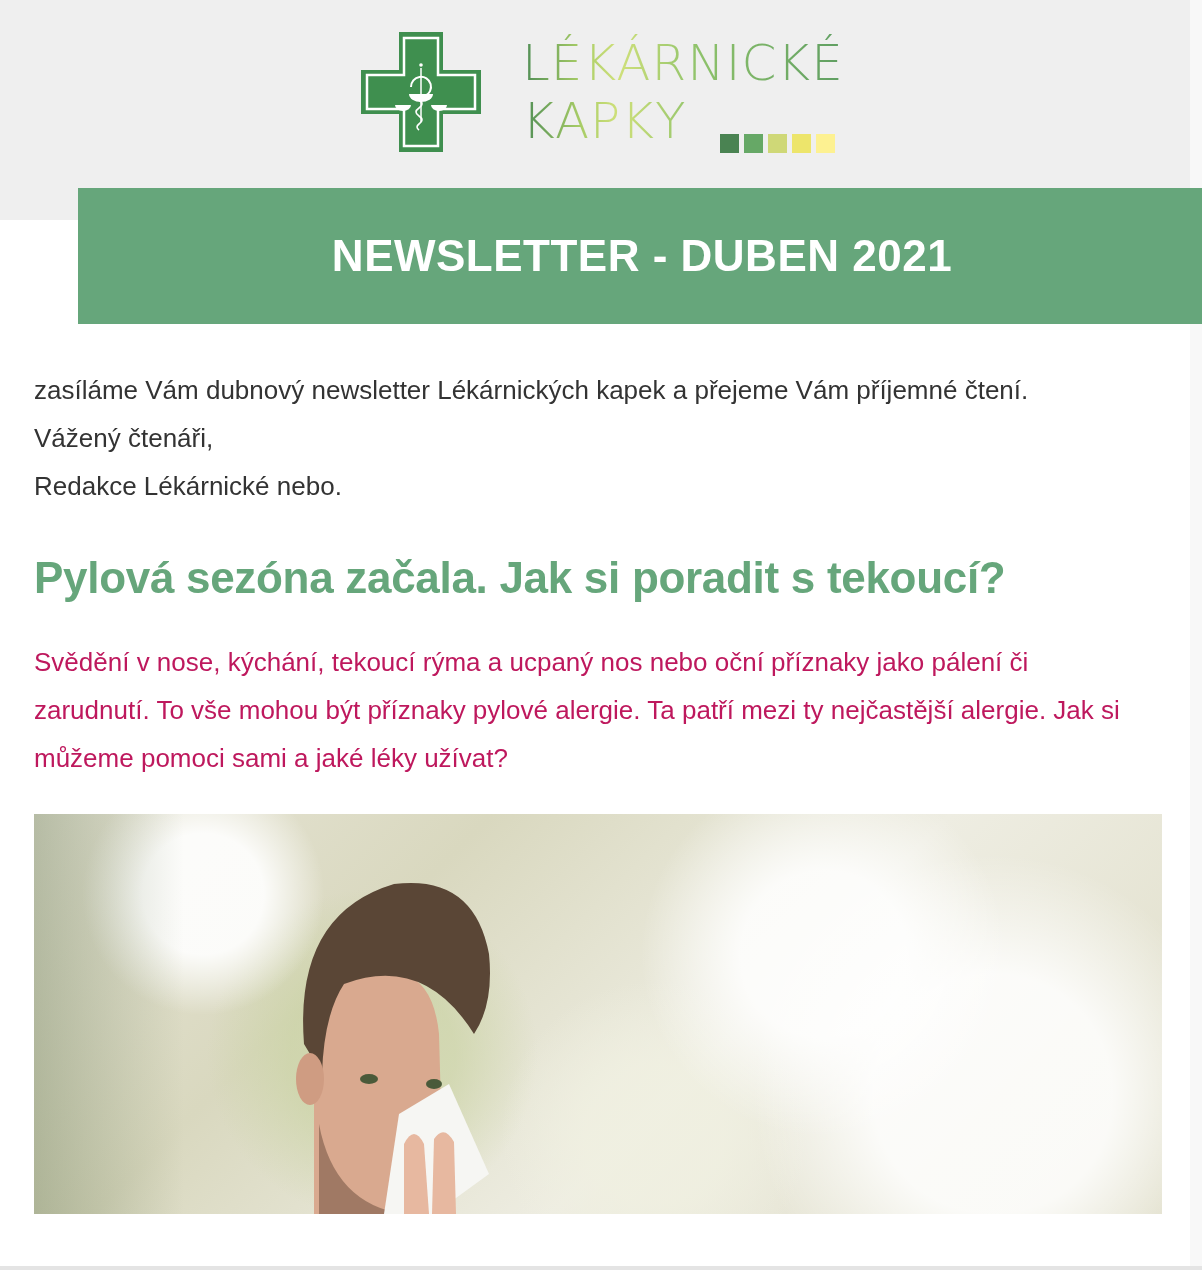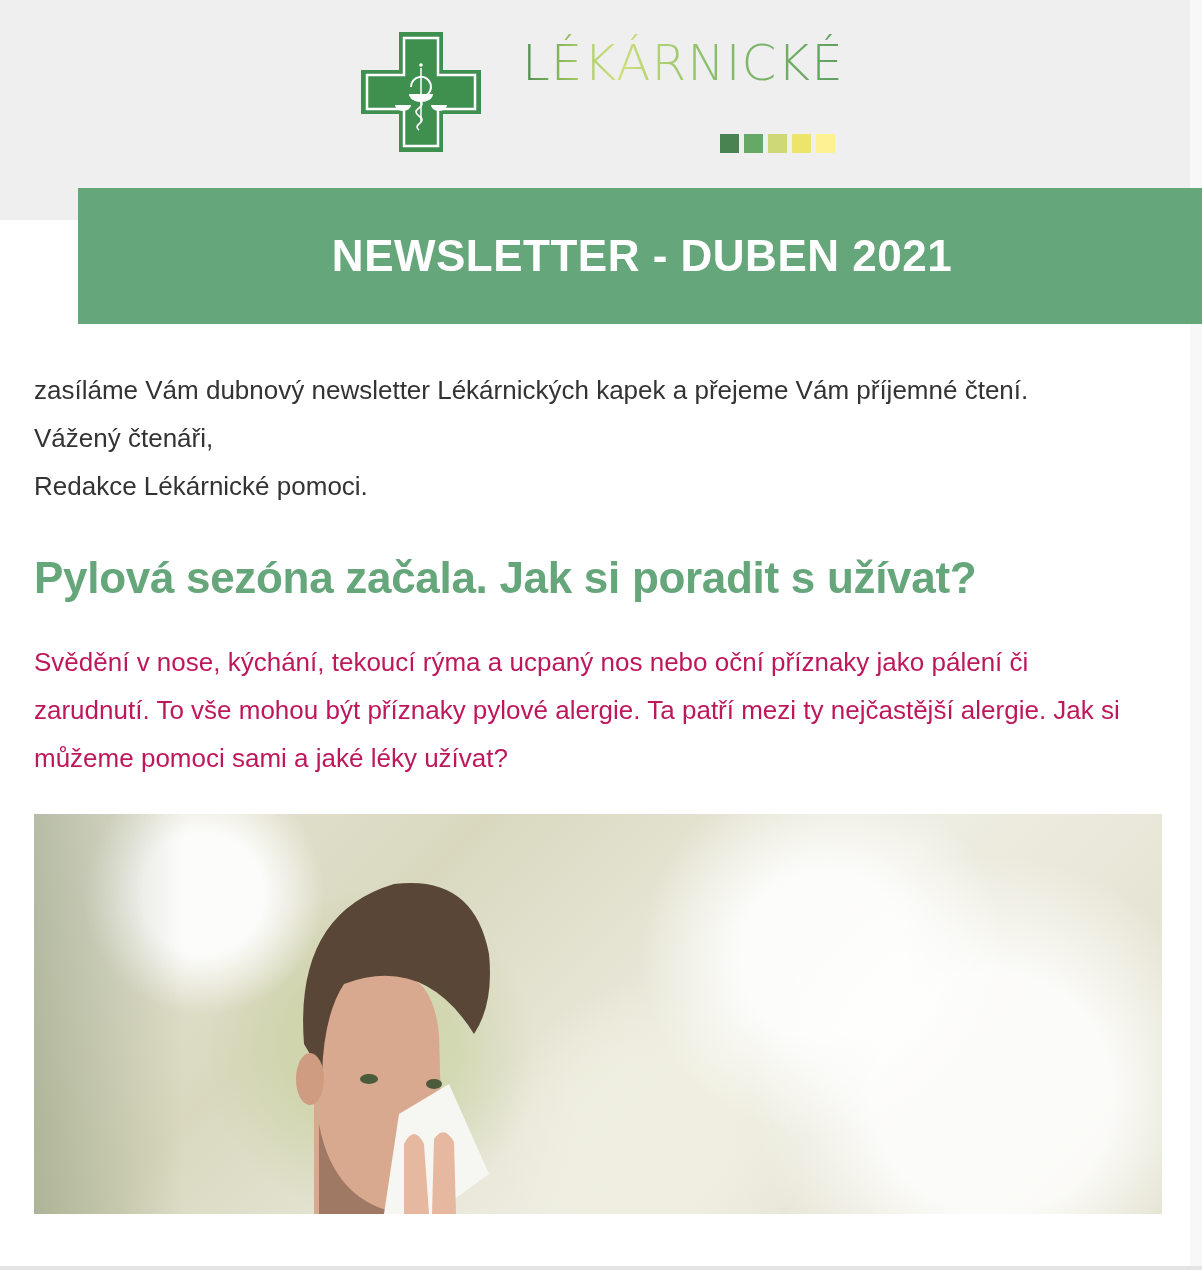"KAPKY" span.l2 { html: none -> <span>KAPKY</span> }
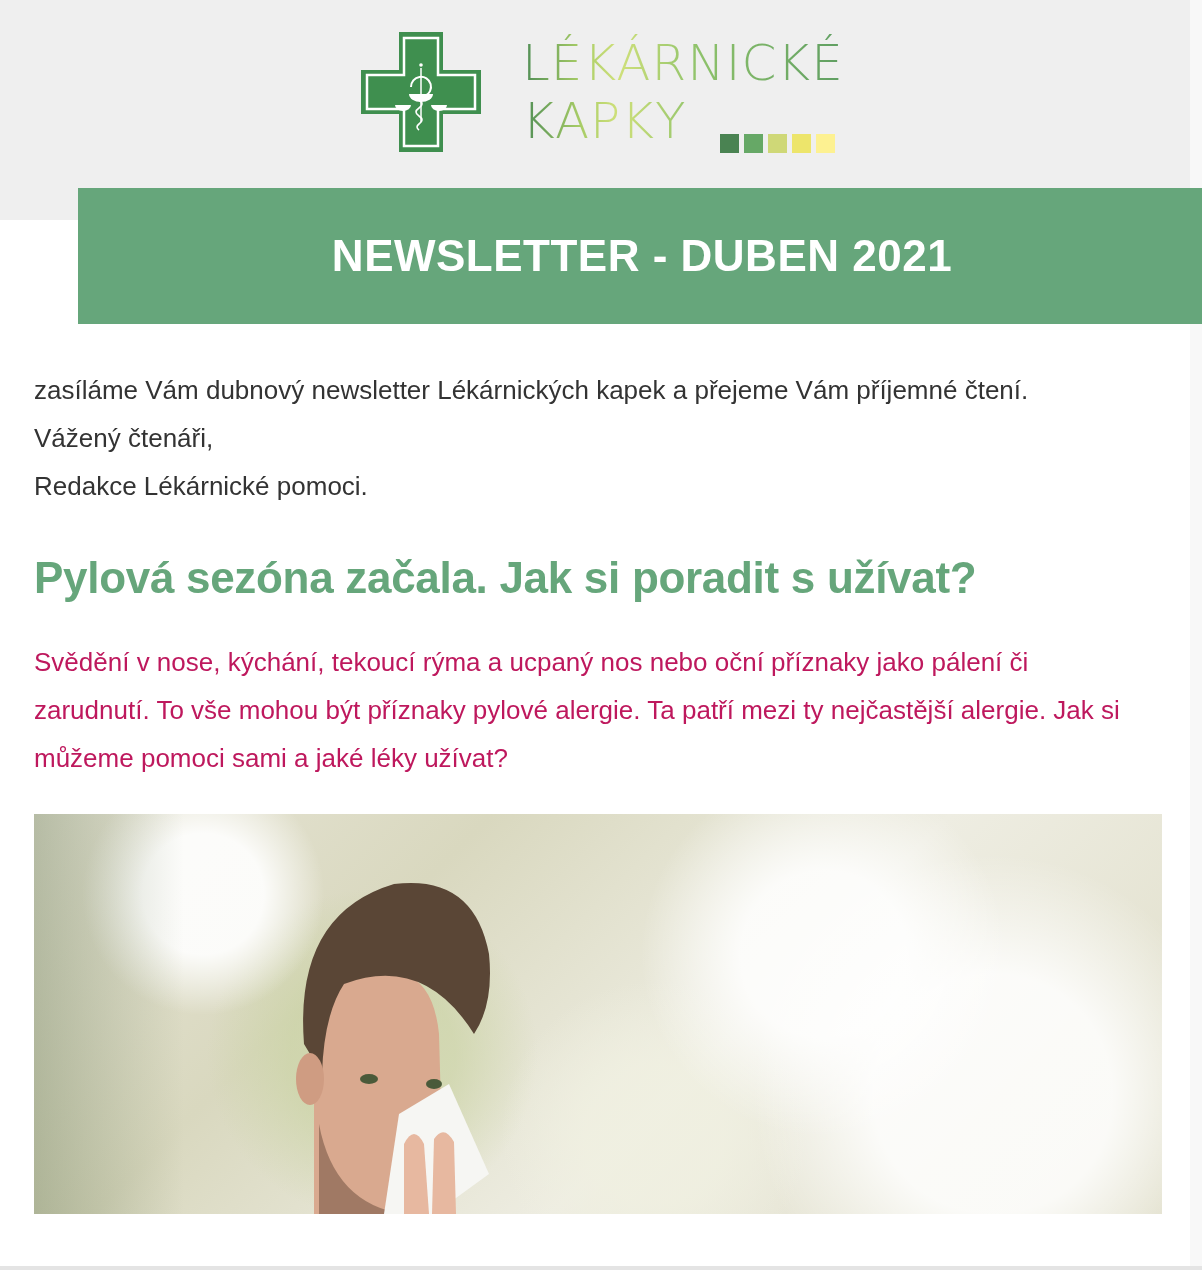"Redakce Lékárnické pomoci." p { text: pomoci -> nebo }
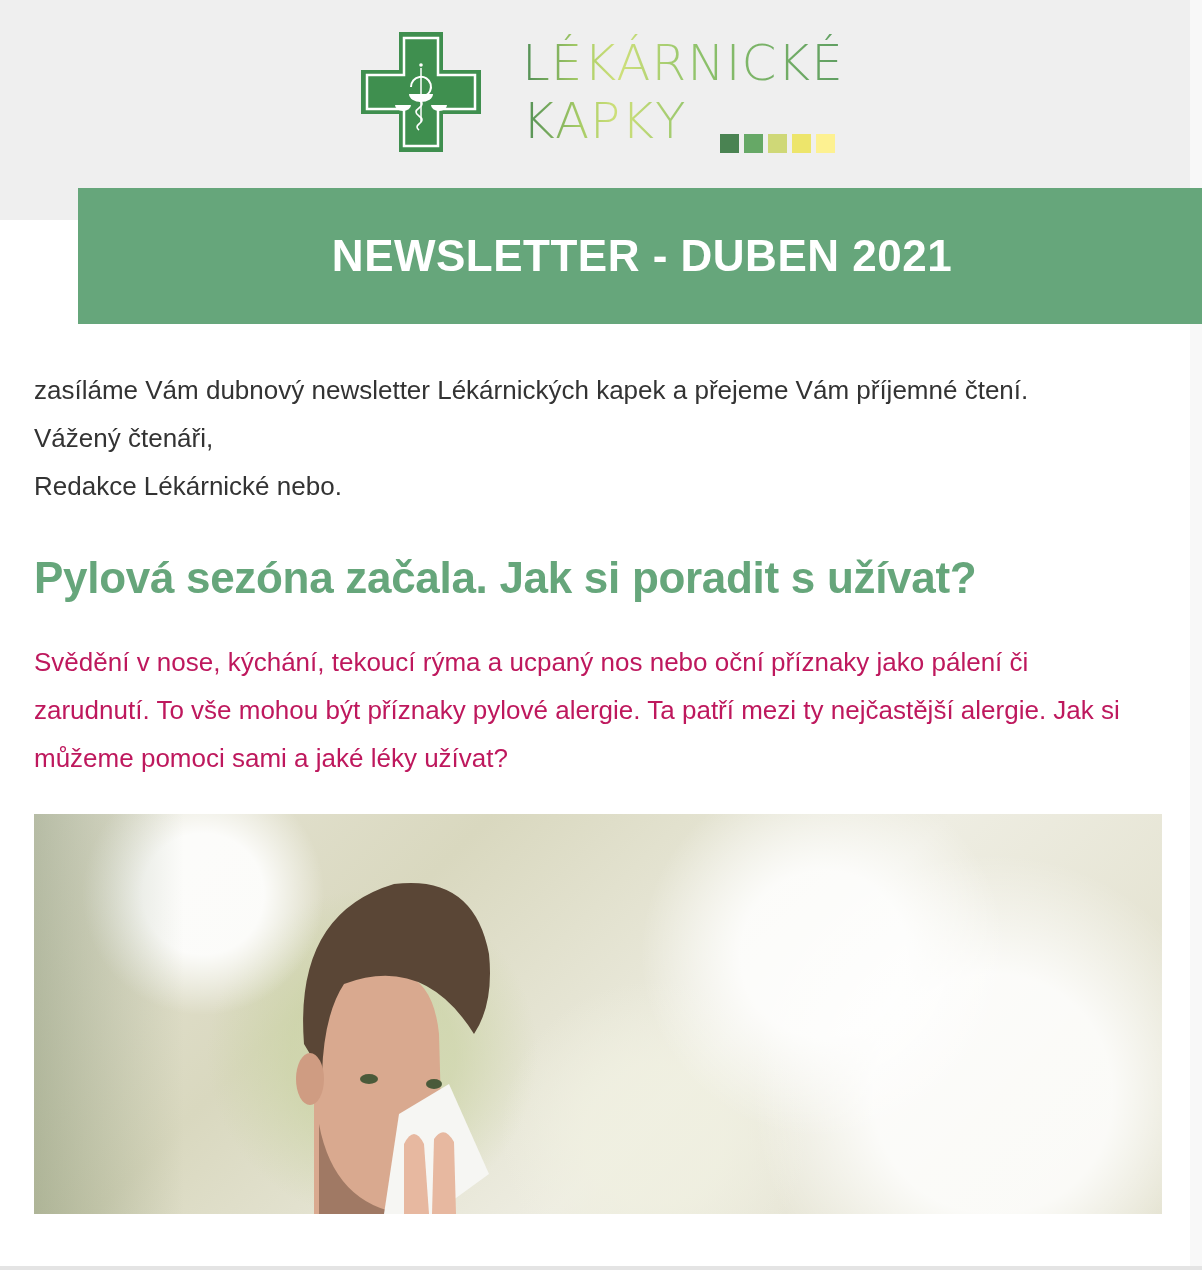"Pylová sezóna začala. Jak si" h2.article-title { text: užívat -> tekoucí }
